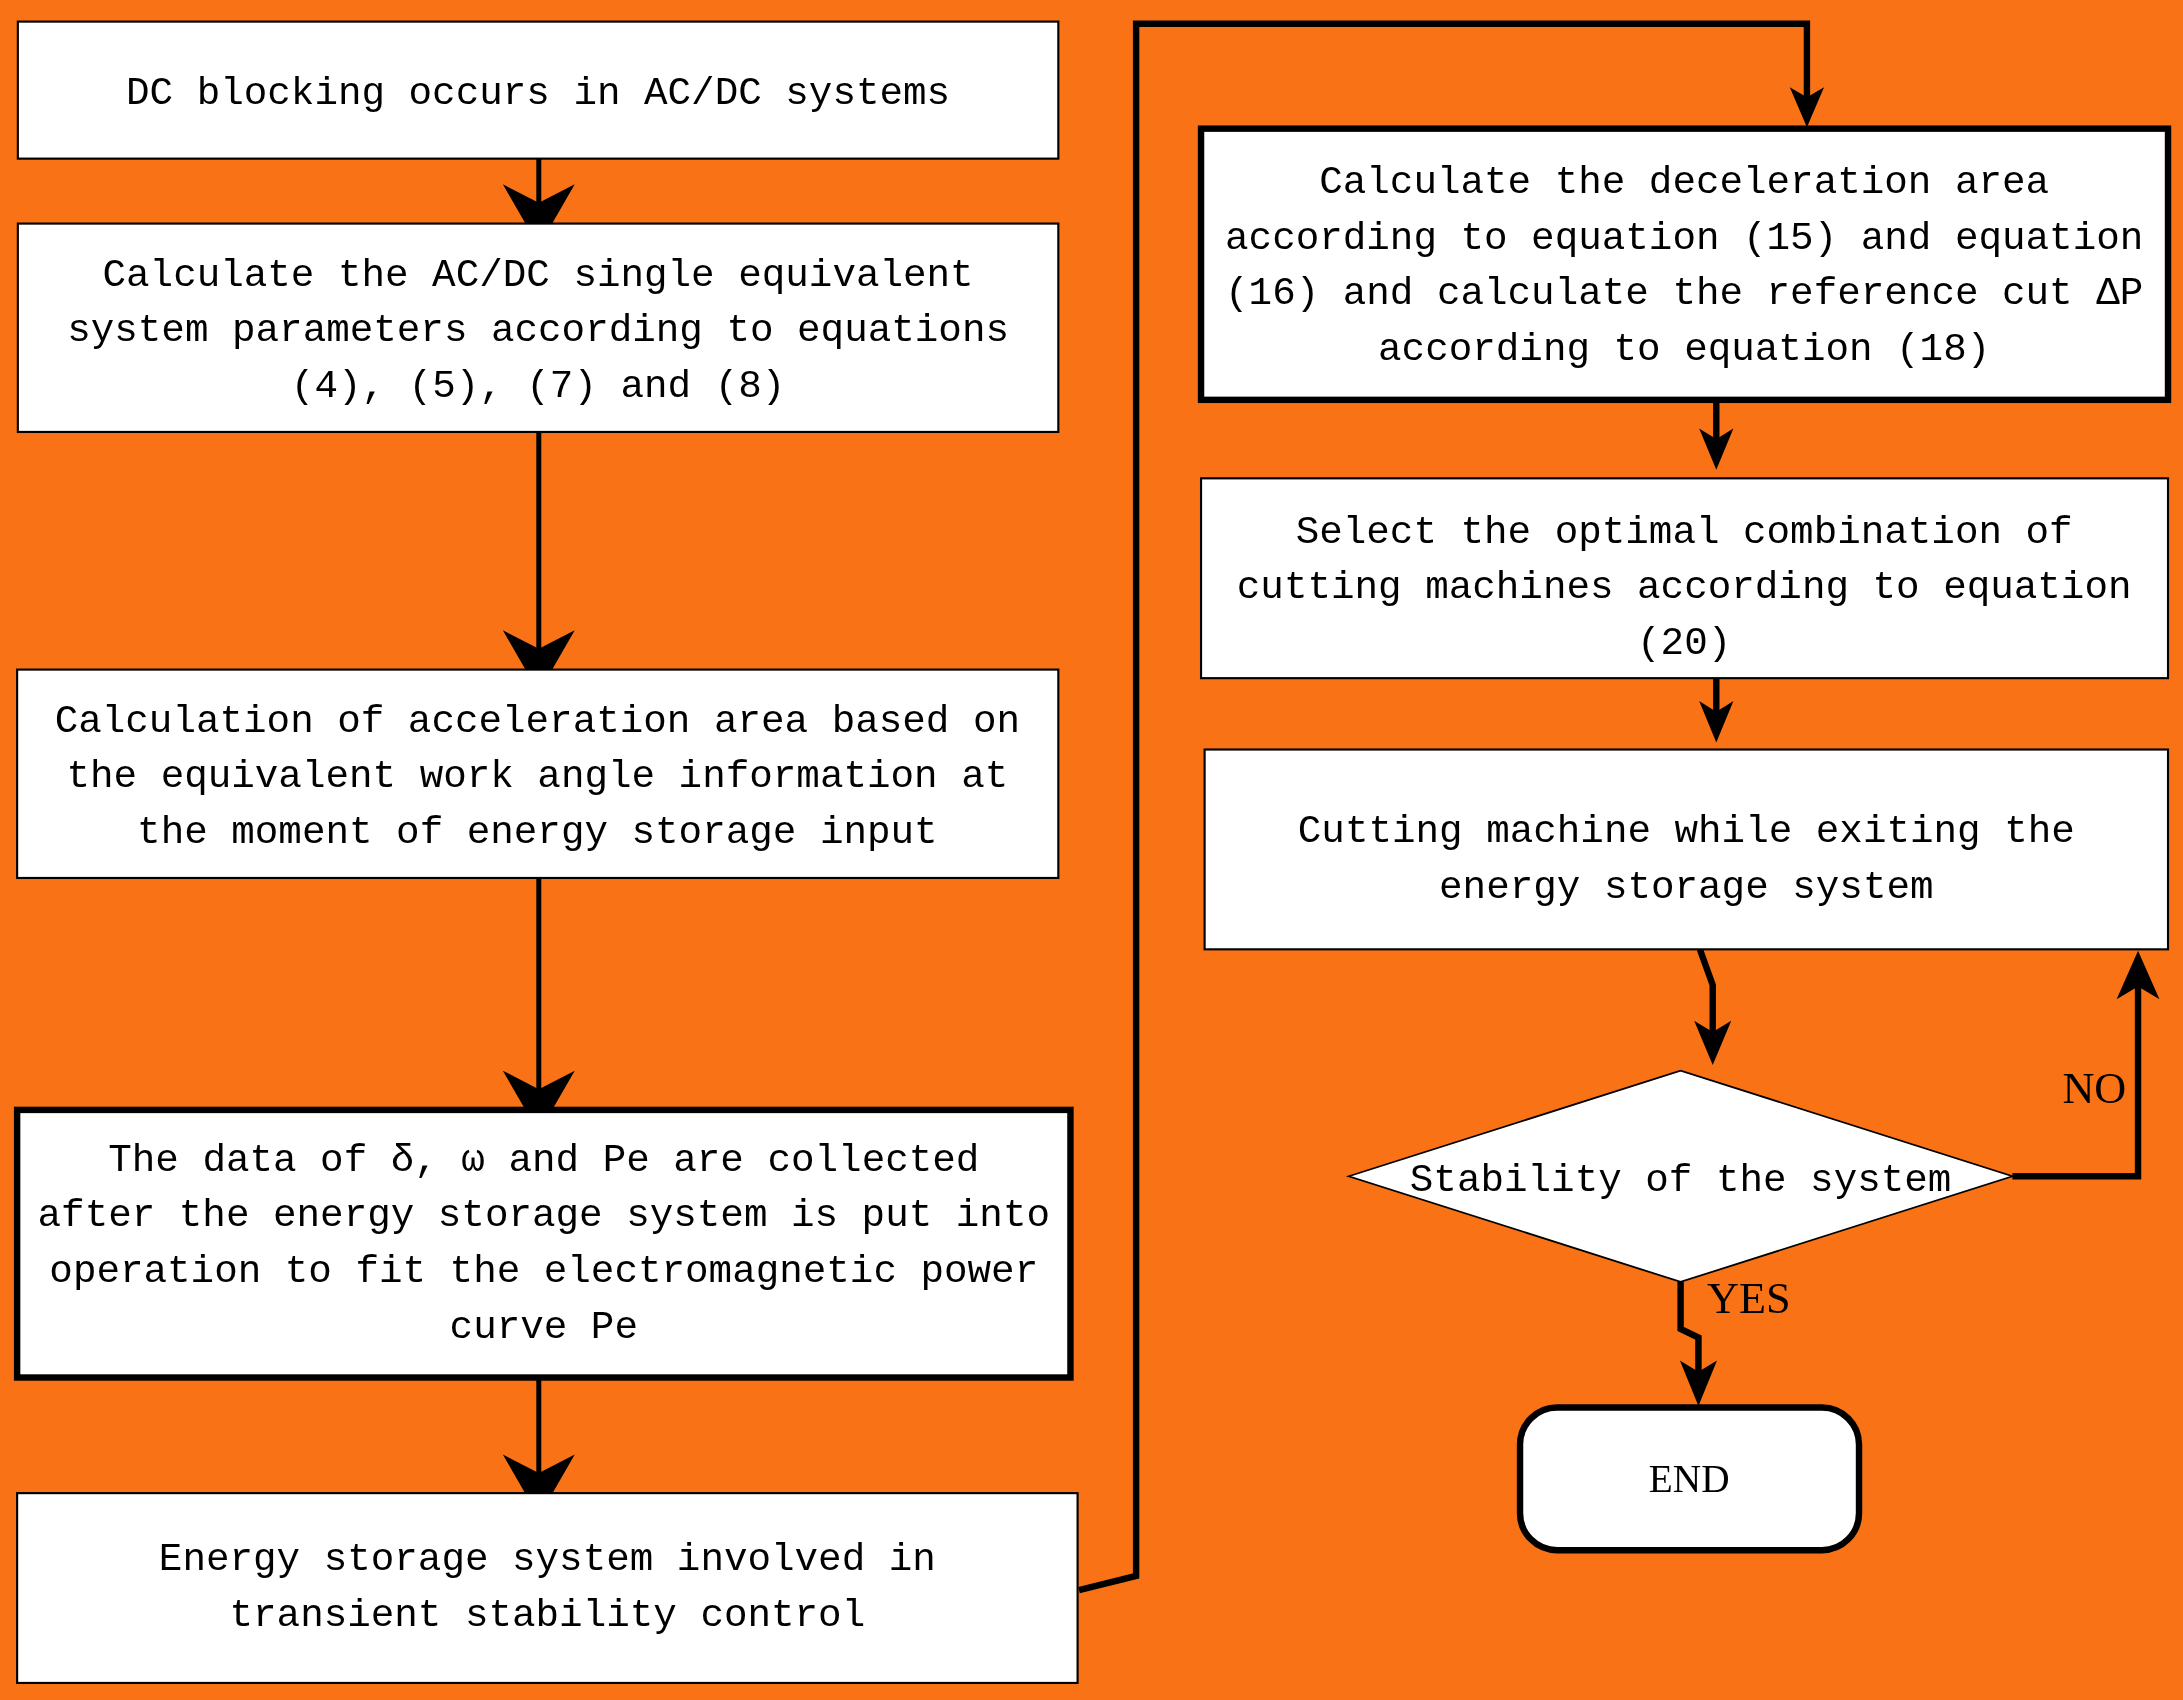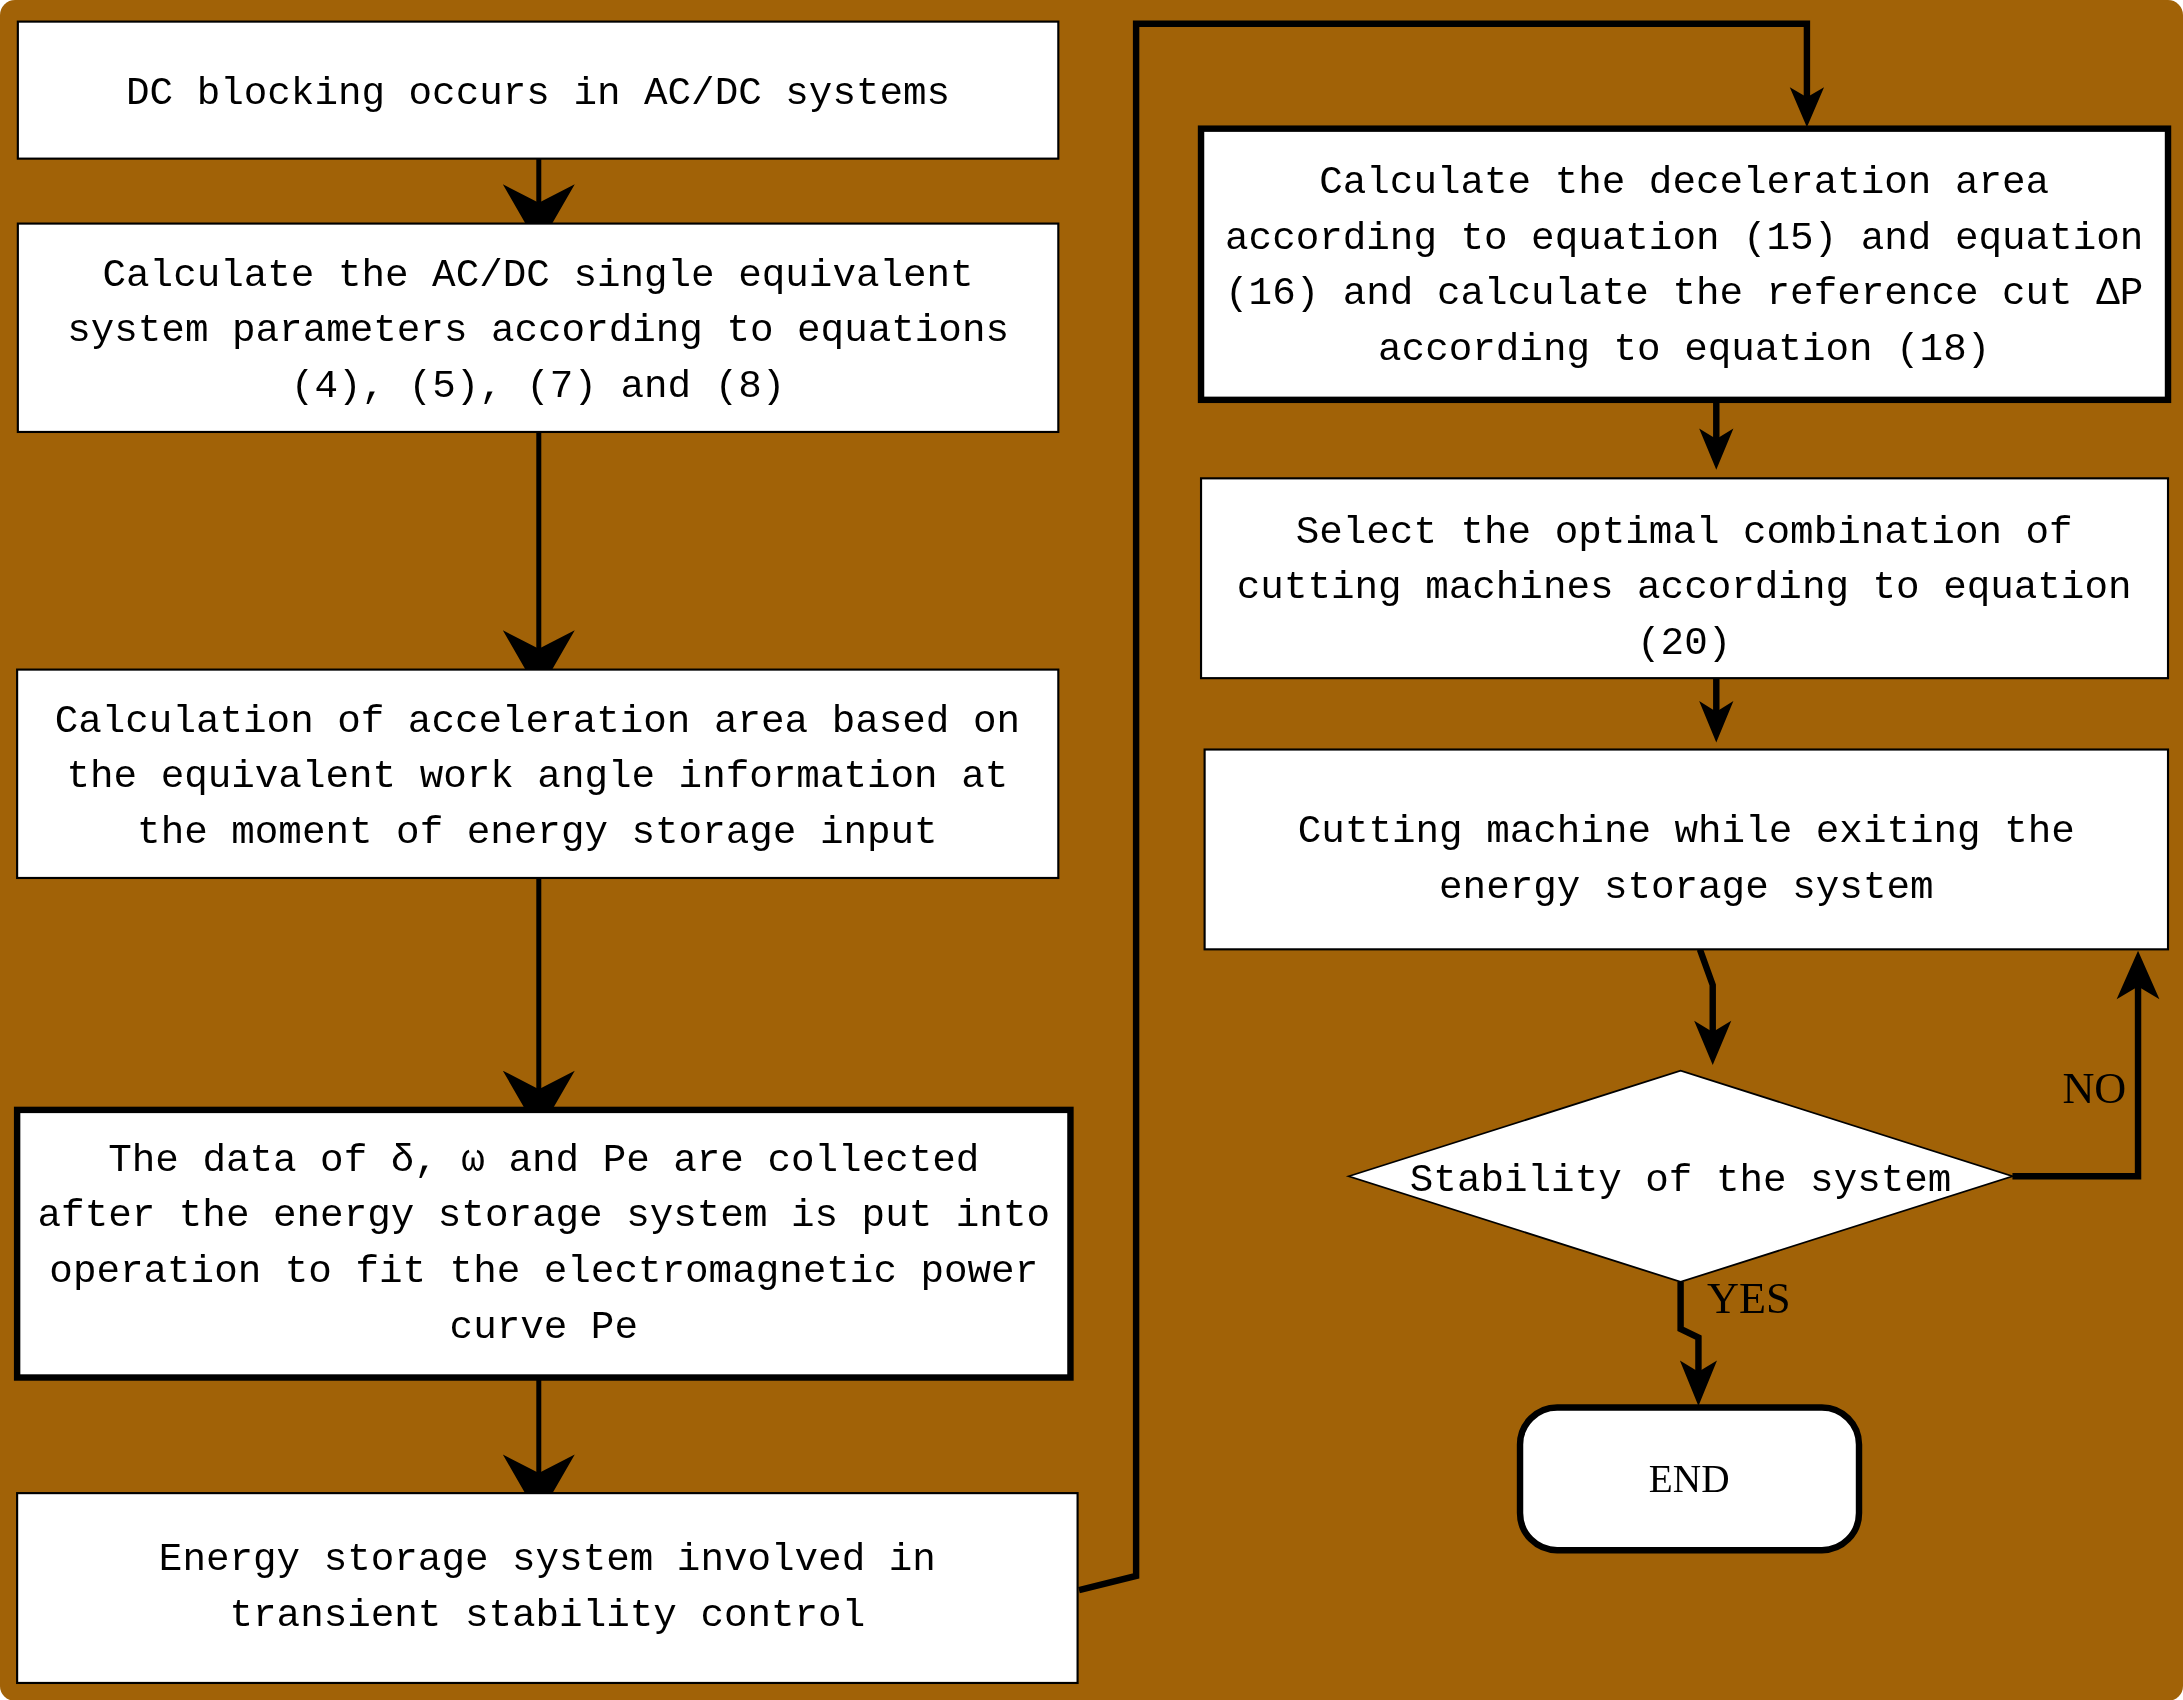"DC blocking occurs in AC/DC" #flowchart-root { background: #a16207 -> #f97316; border-radius: 15px -> none }
